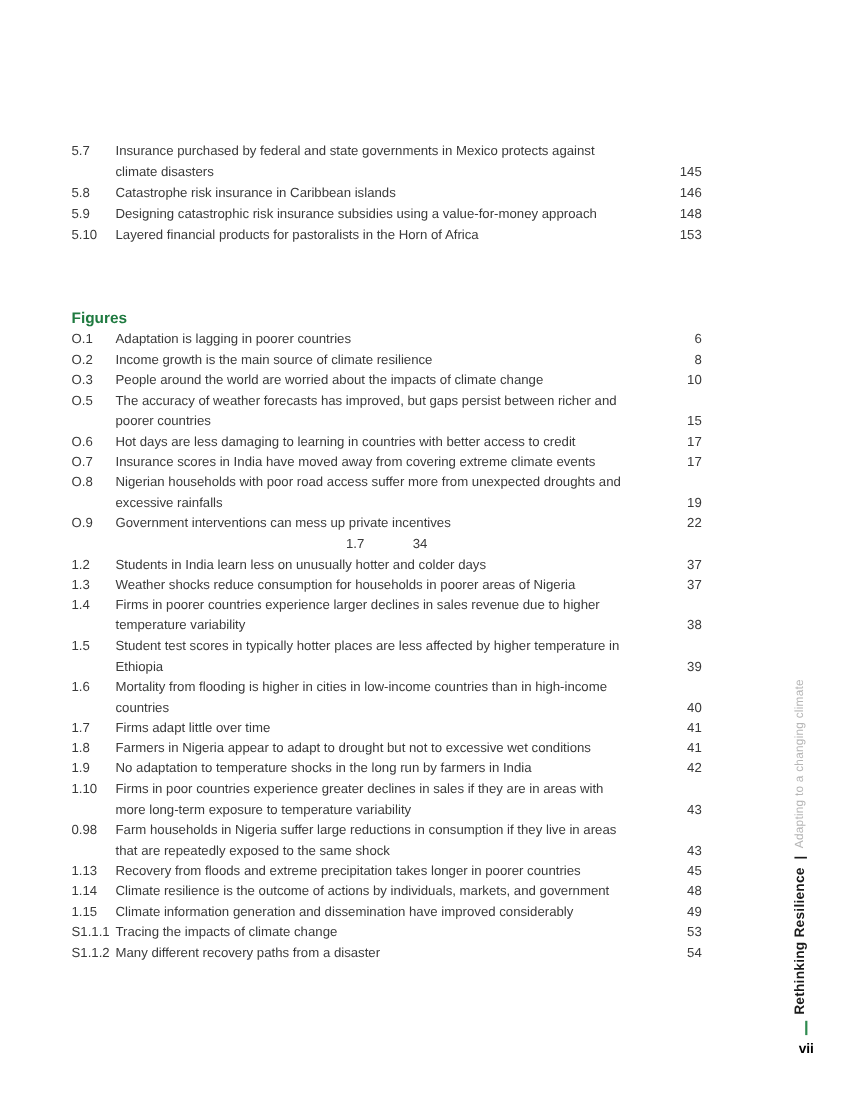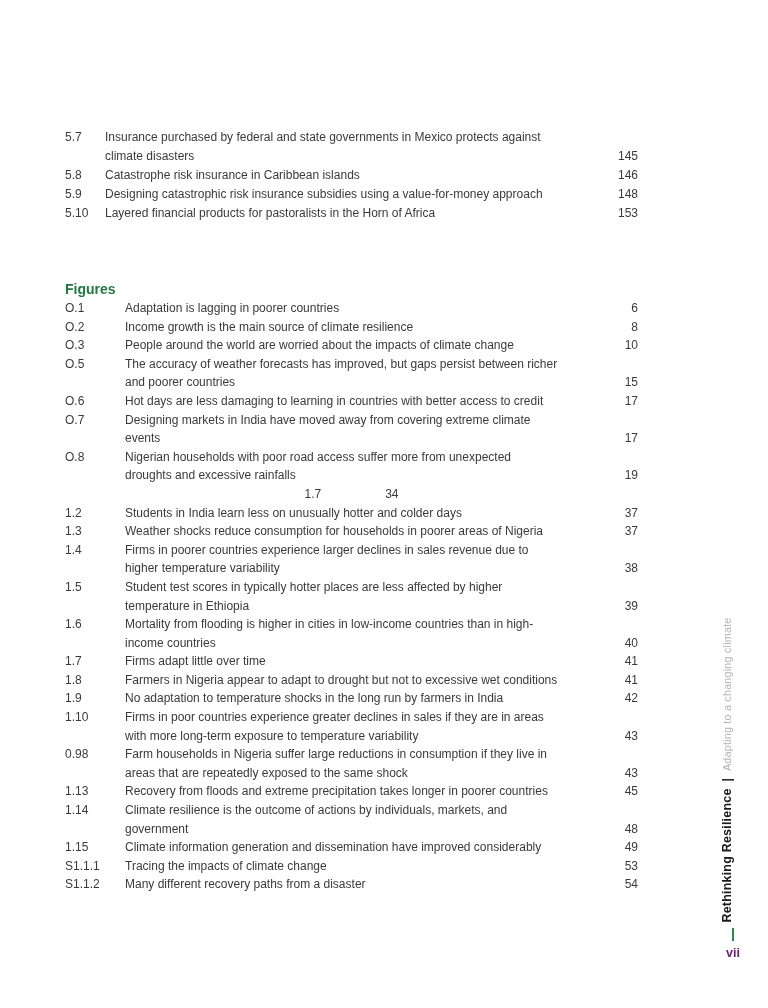"O.1" .figures .entry { gap: 20px -> none }
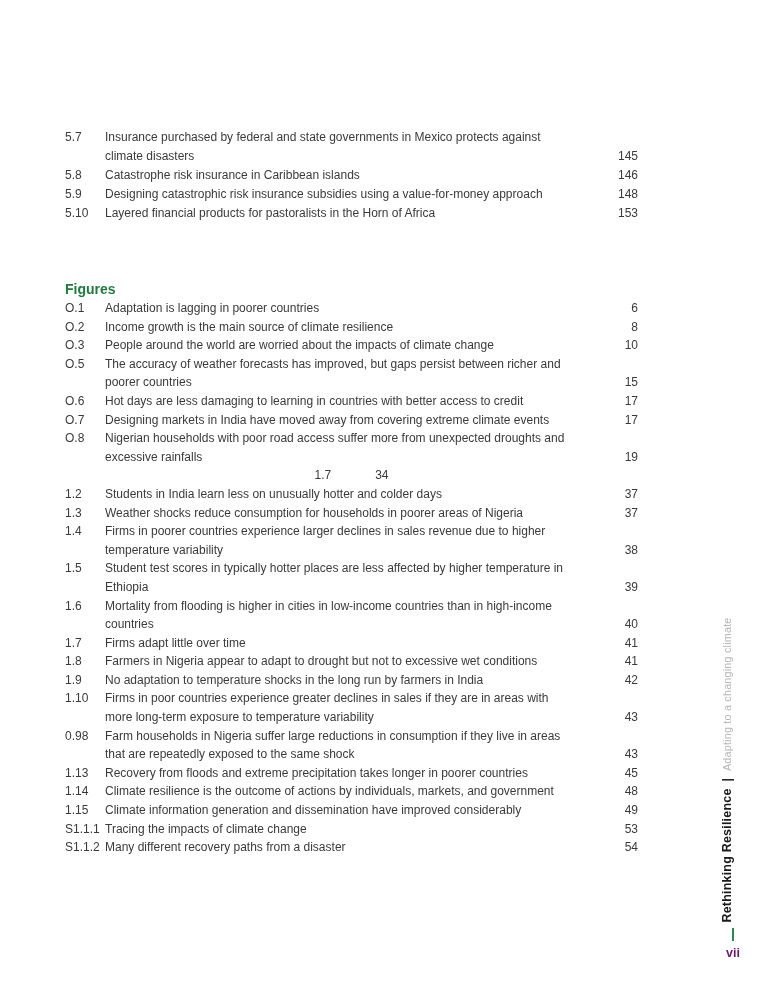"Designing markets in India have" span.title { text: Designing markets -> Insurance scores }
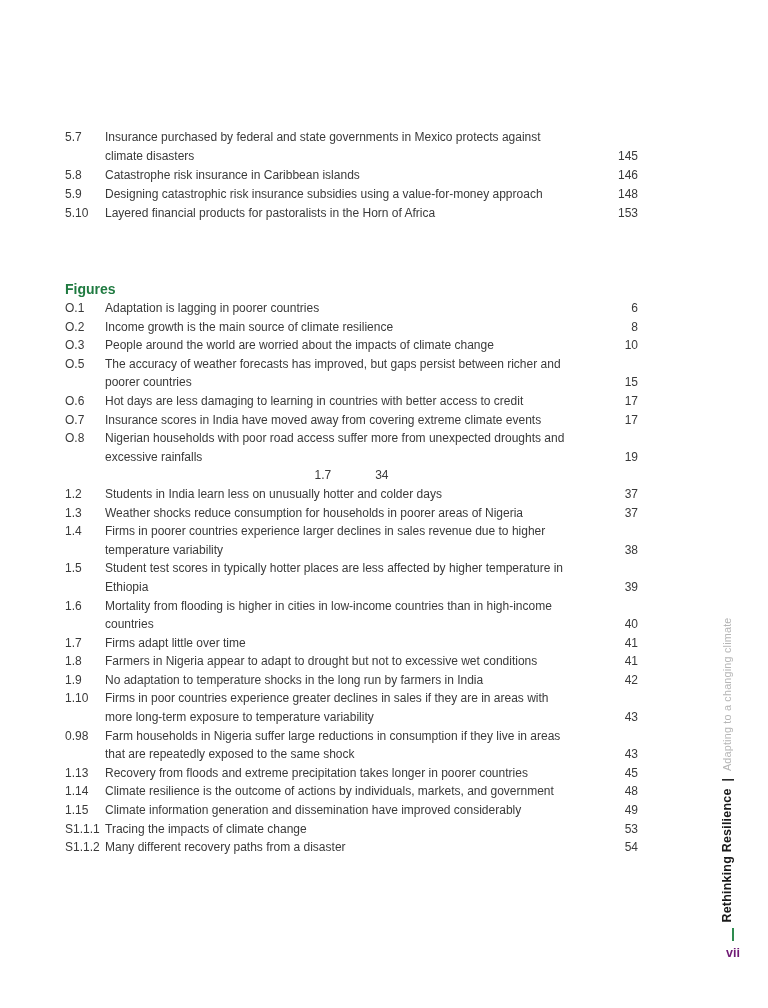"O.9" div.entry { html: none -> <div> <span>O.9</span> <span>Government interventions can mess up private incentives</span> <span>22</span> </div> }
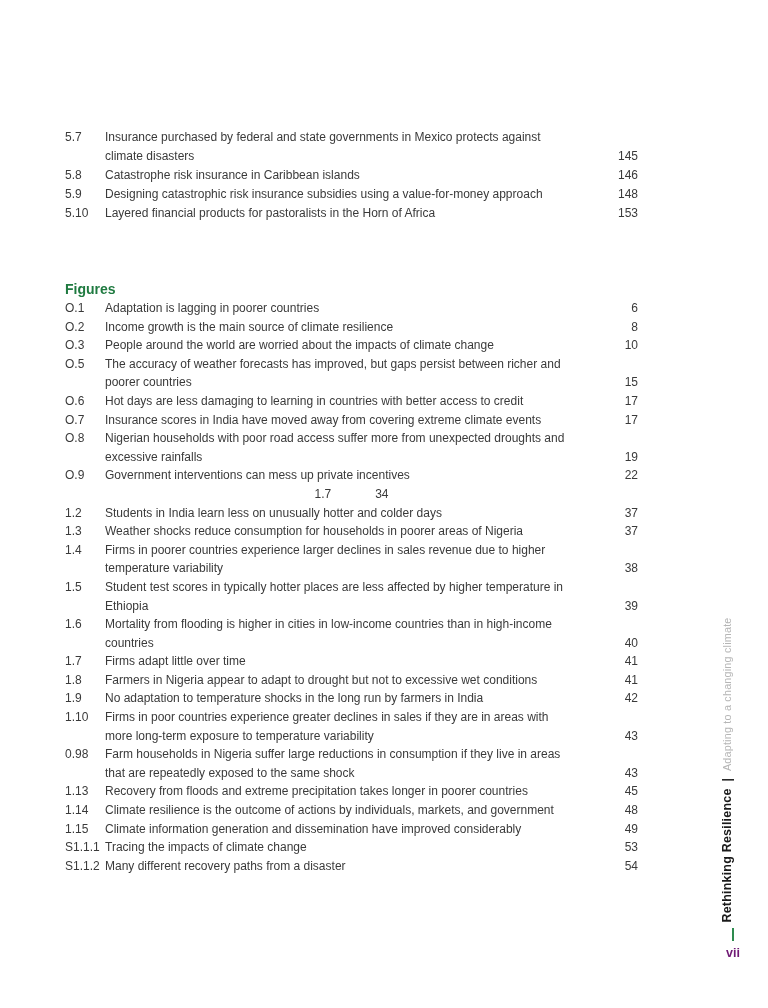"vii" .folio-num { color: #701a75 -> #000000 }
